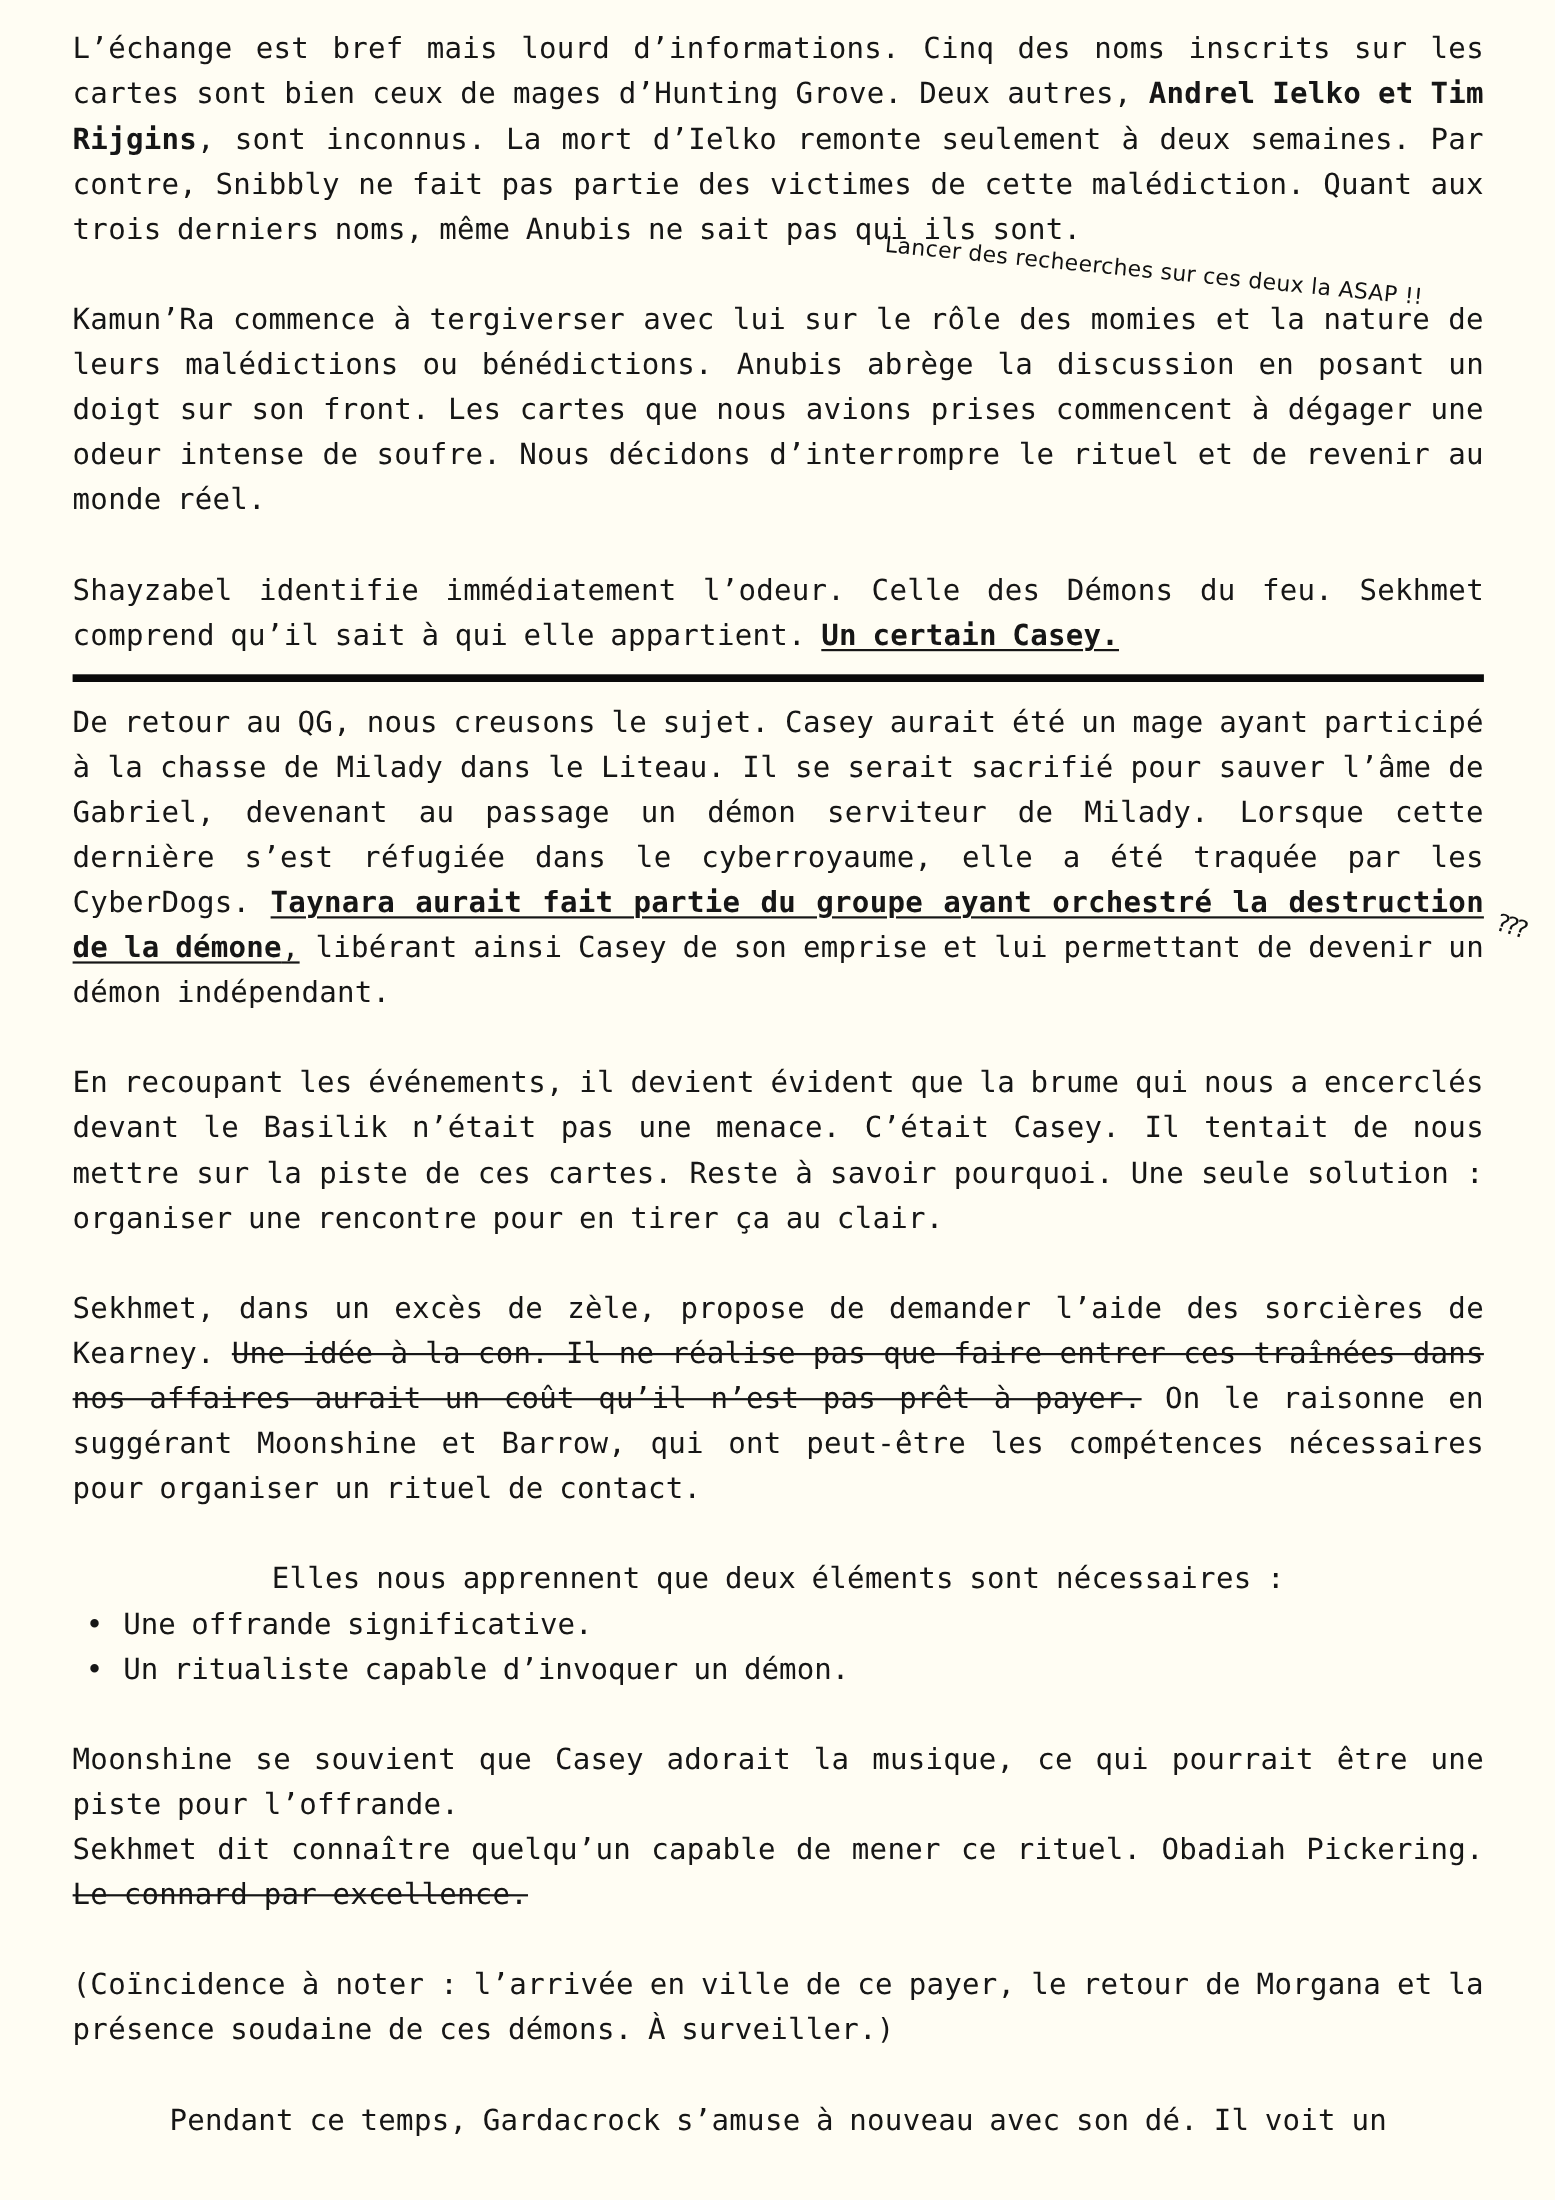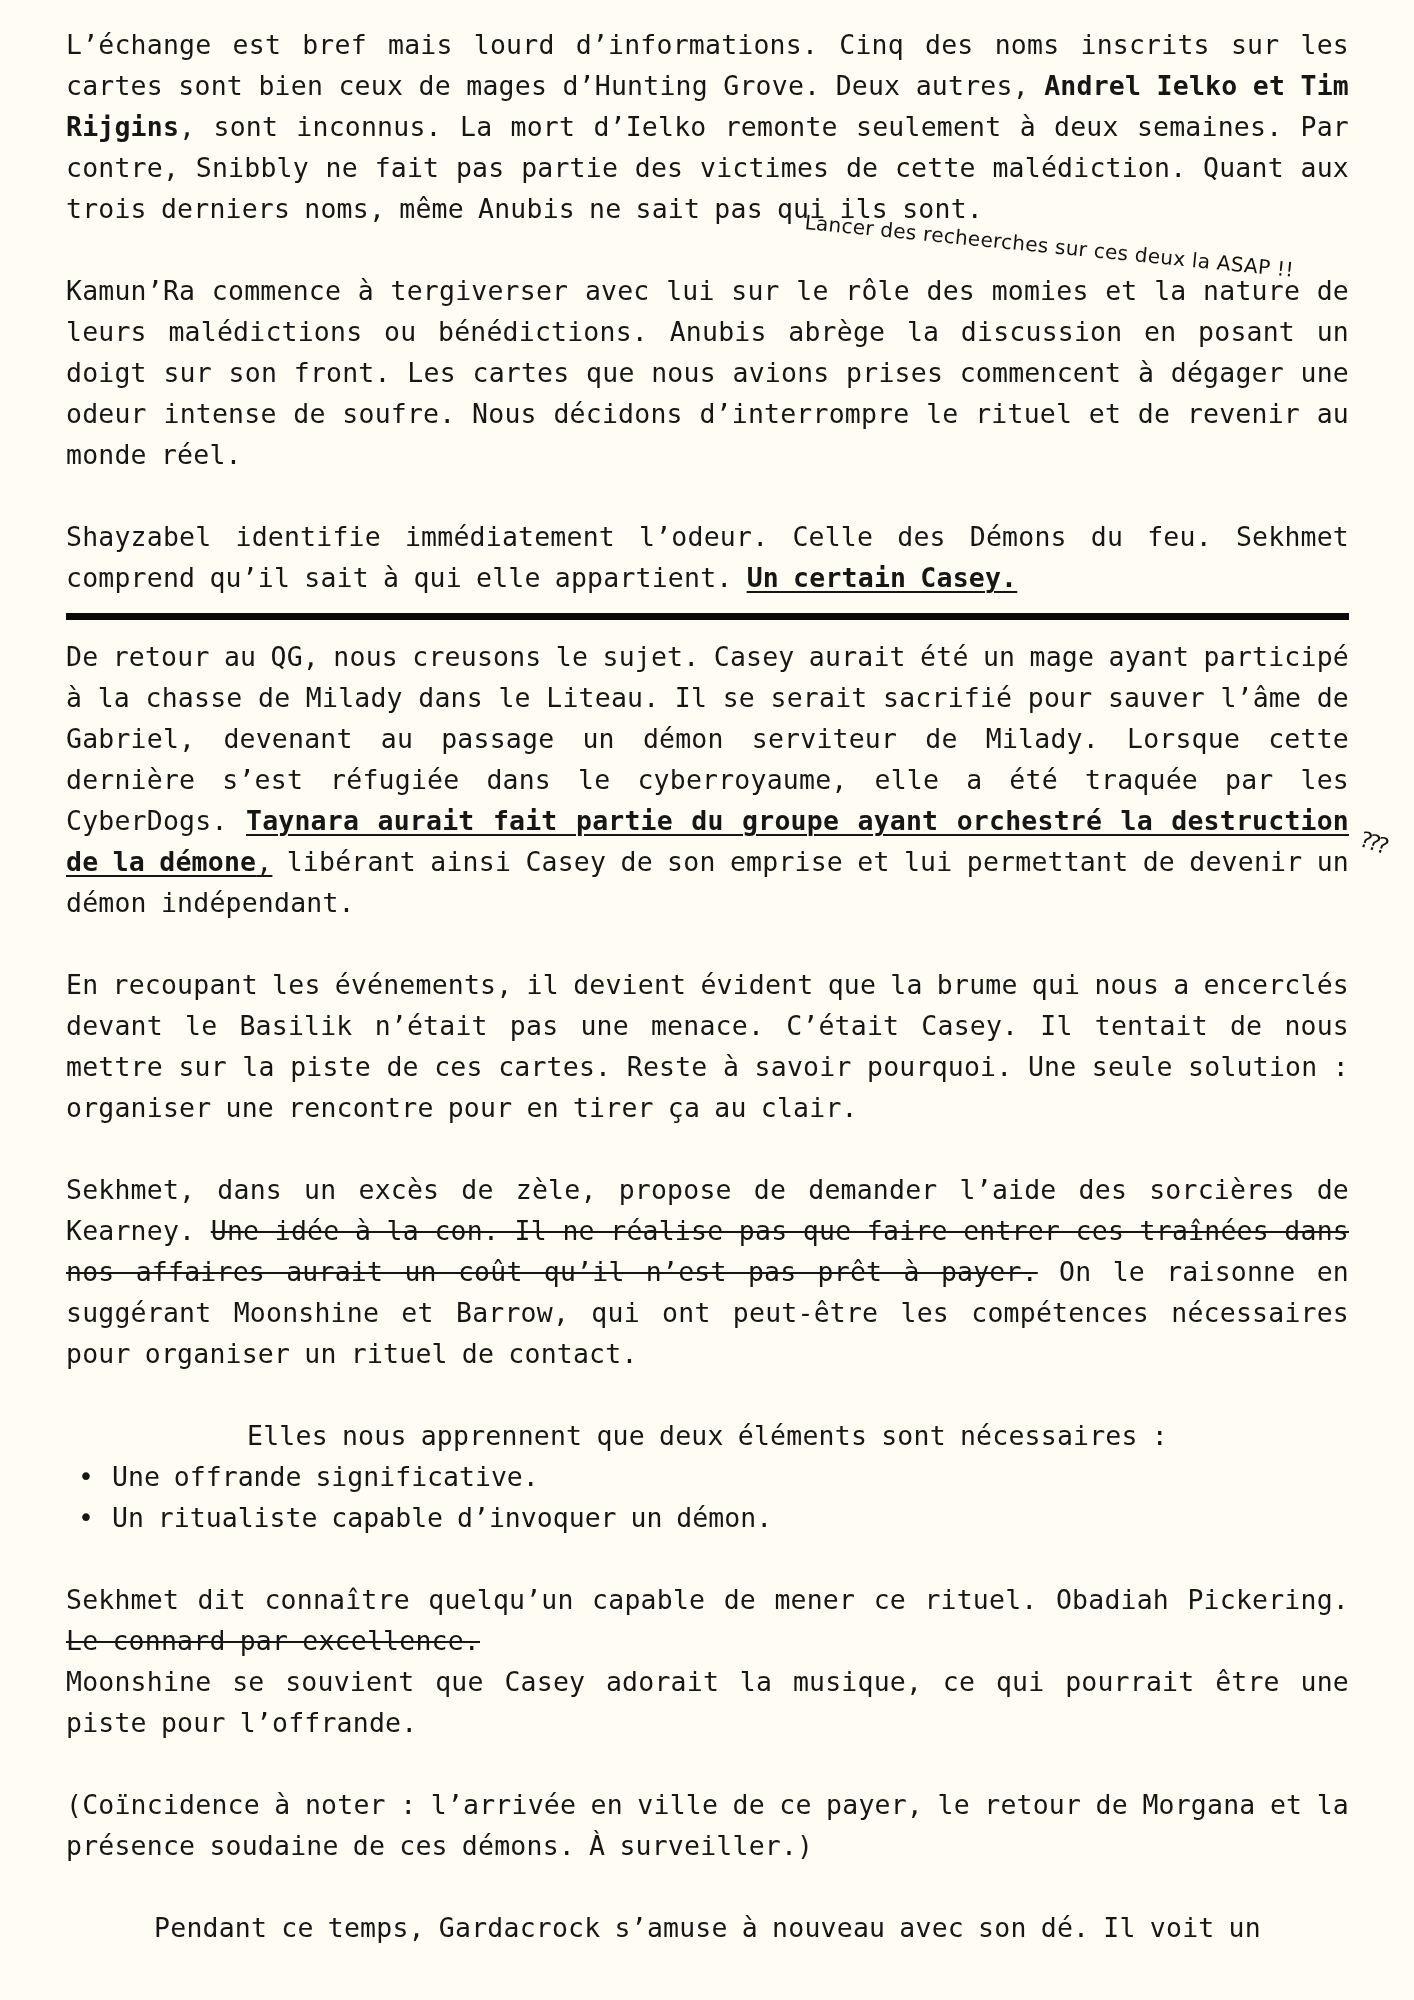"Sekhmet dit connaître quelqu’un capable" p { order: before "Moonshine se souvient que Casey" -> after "Moonshine se souvient que Casey" }
